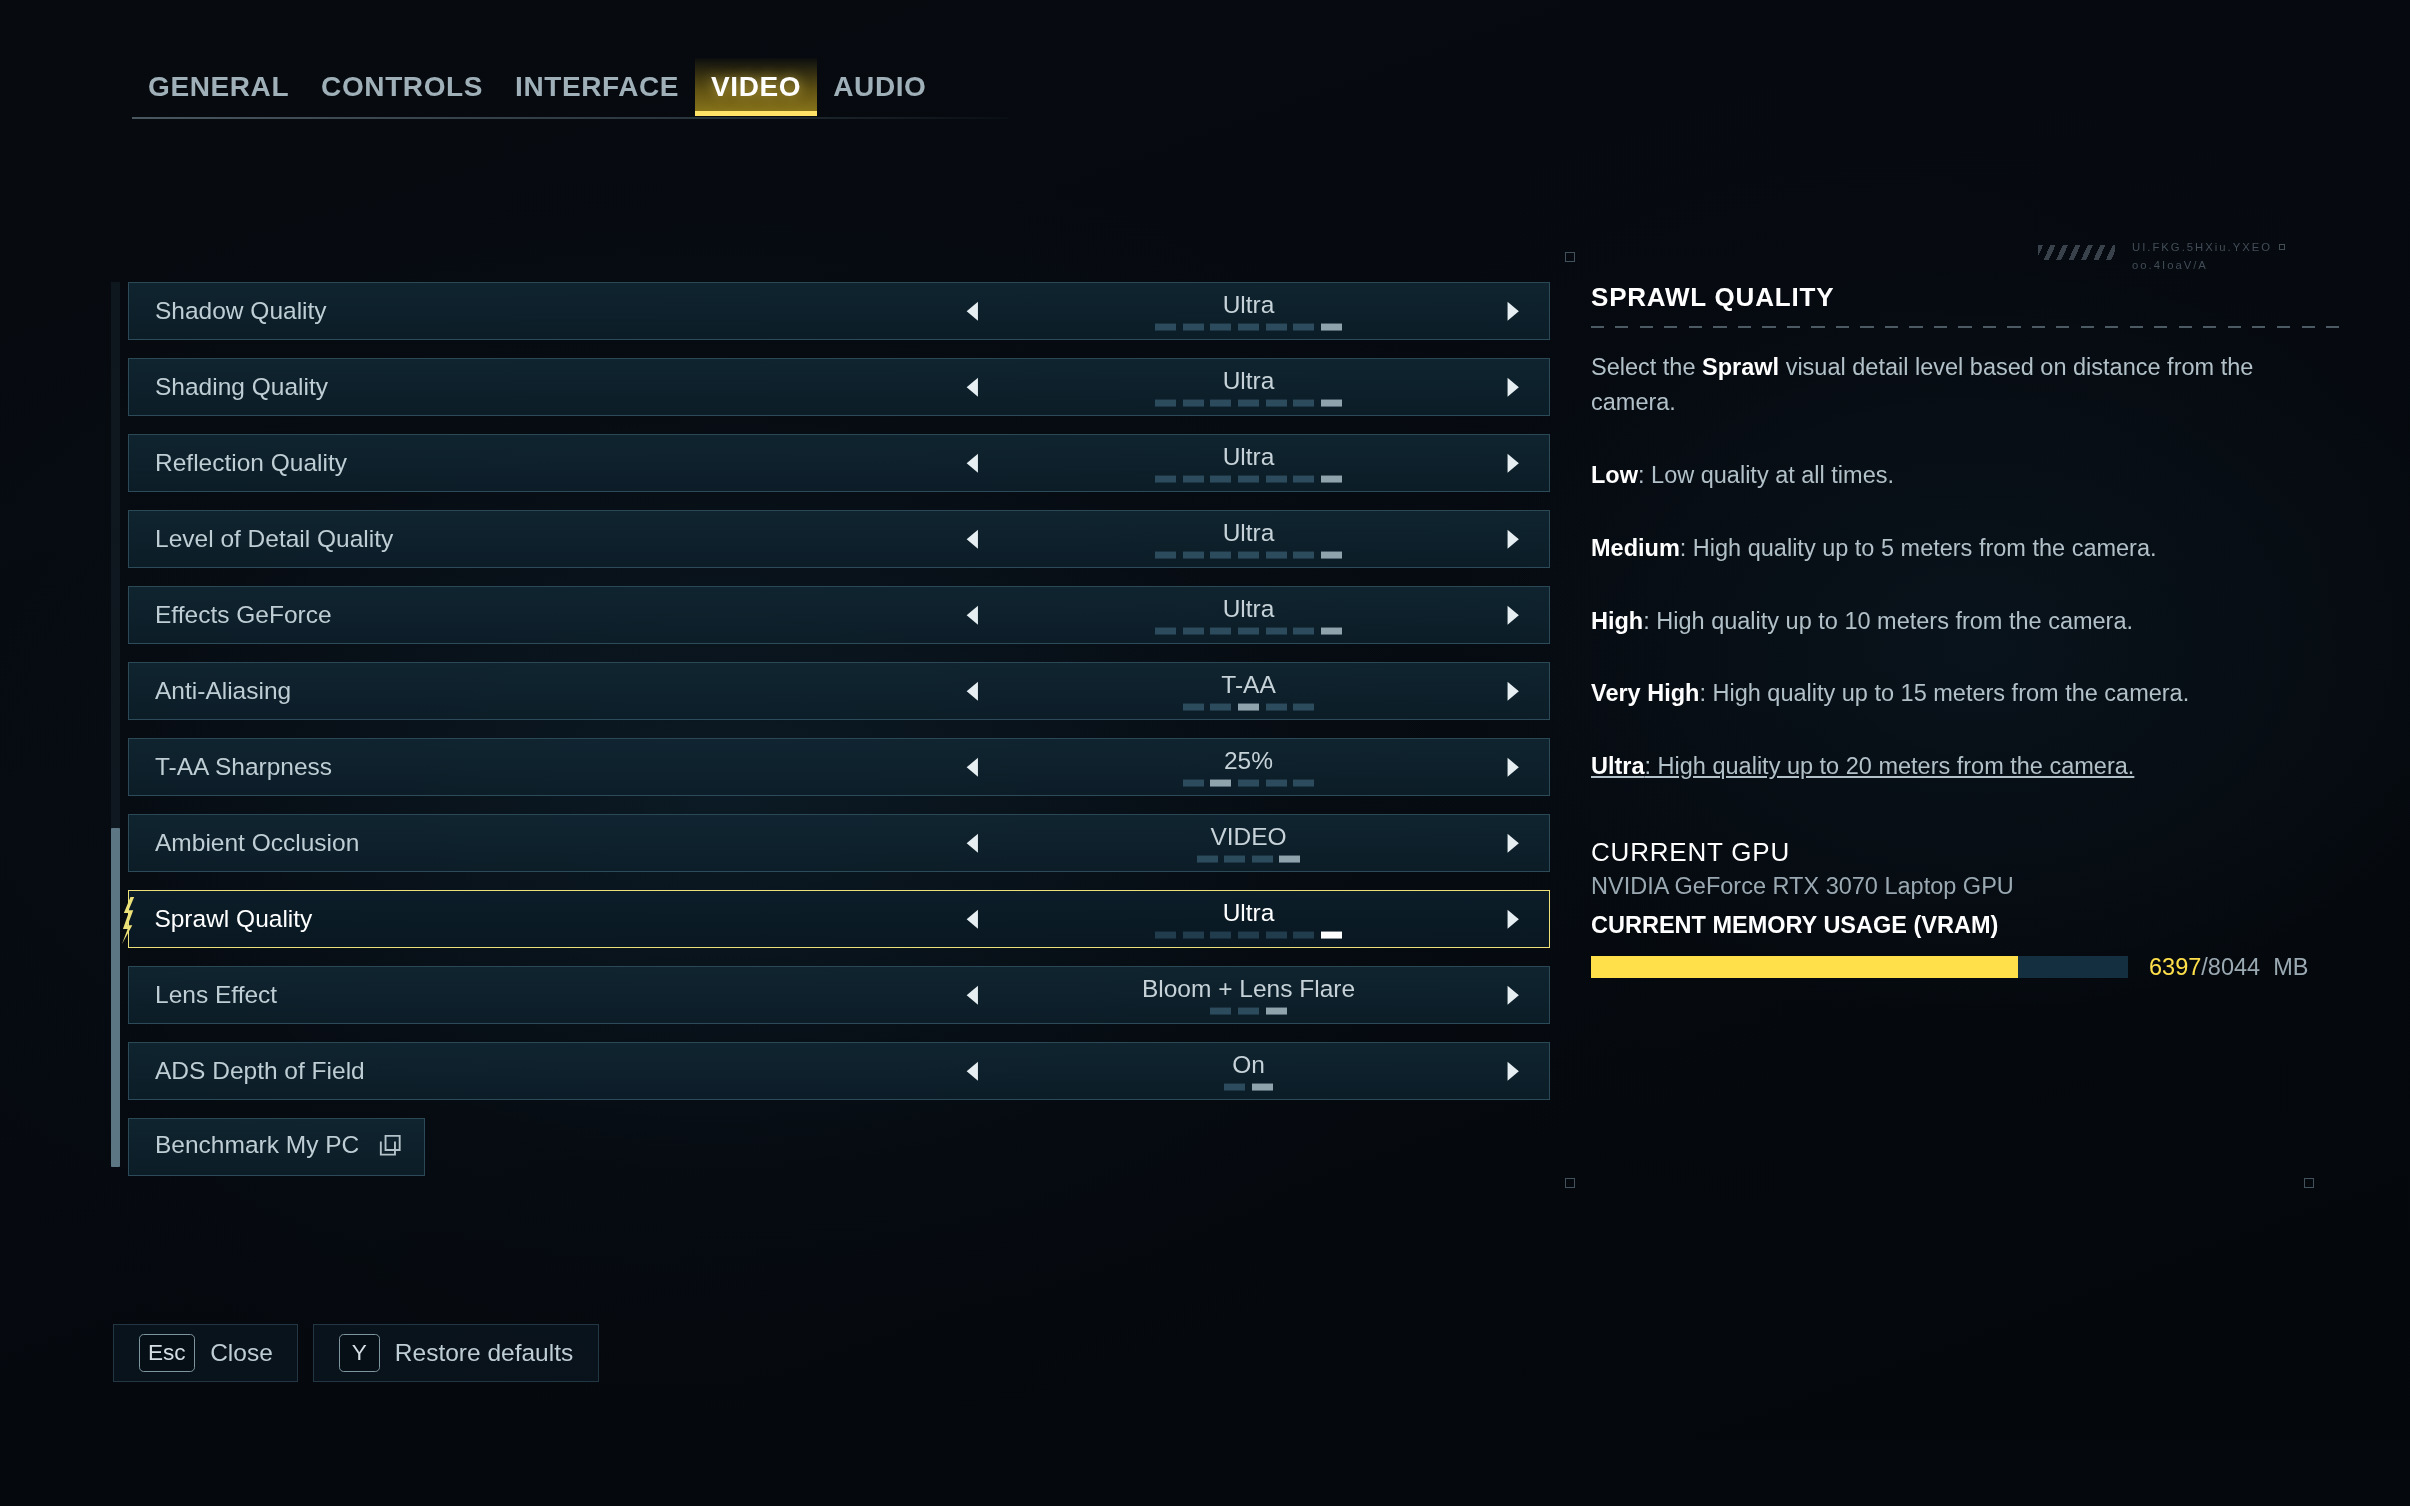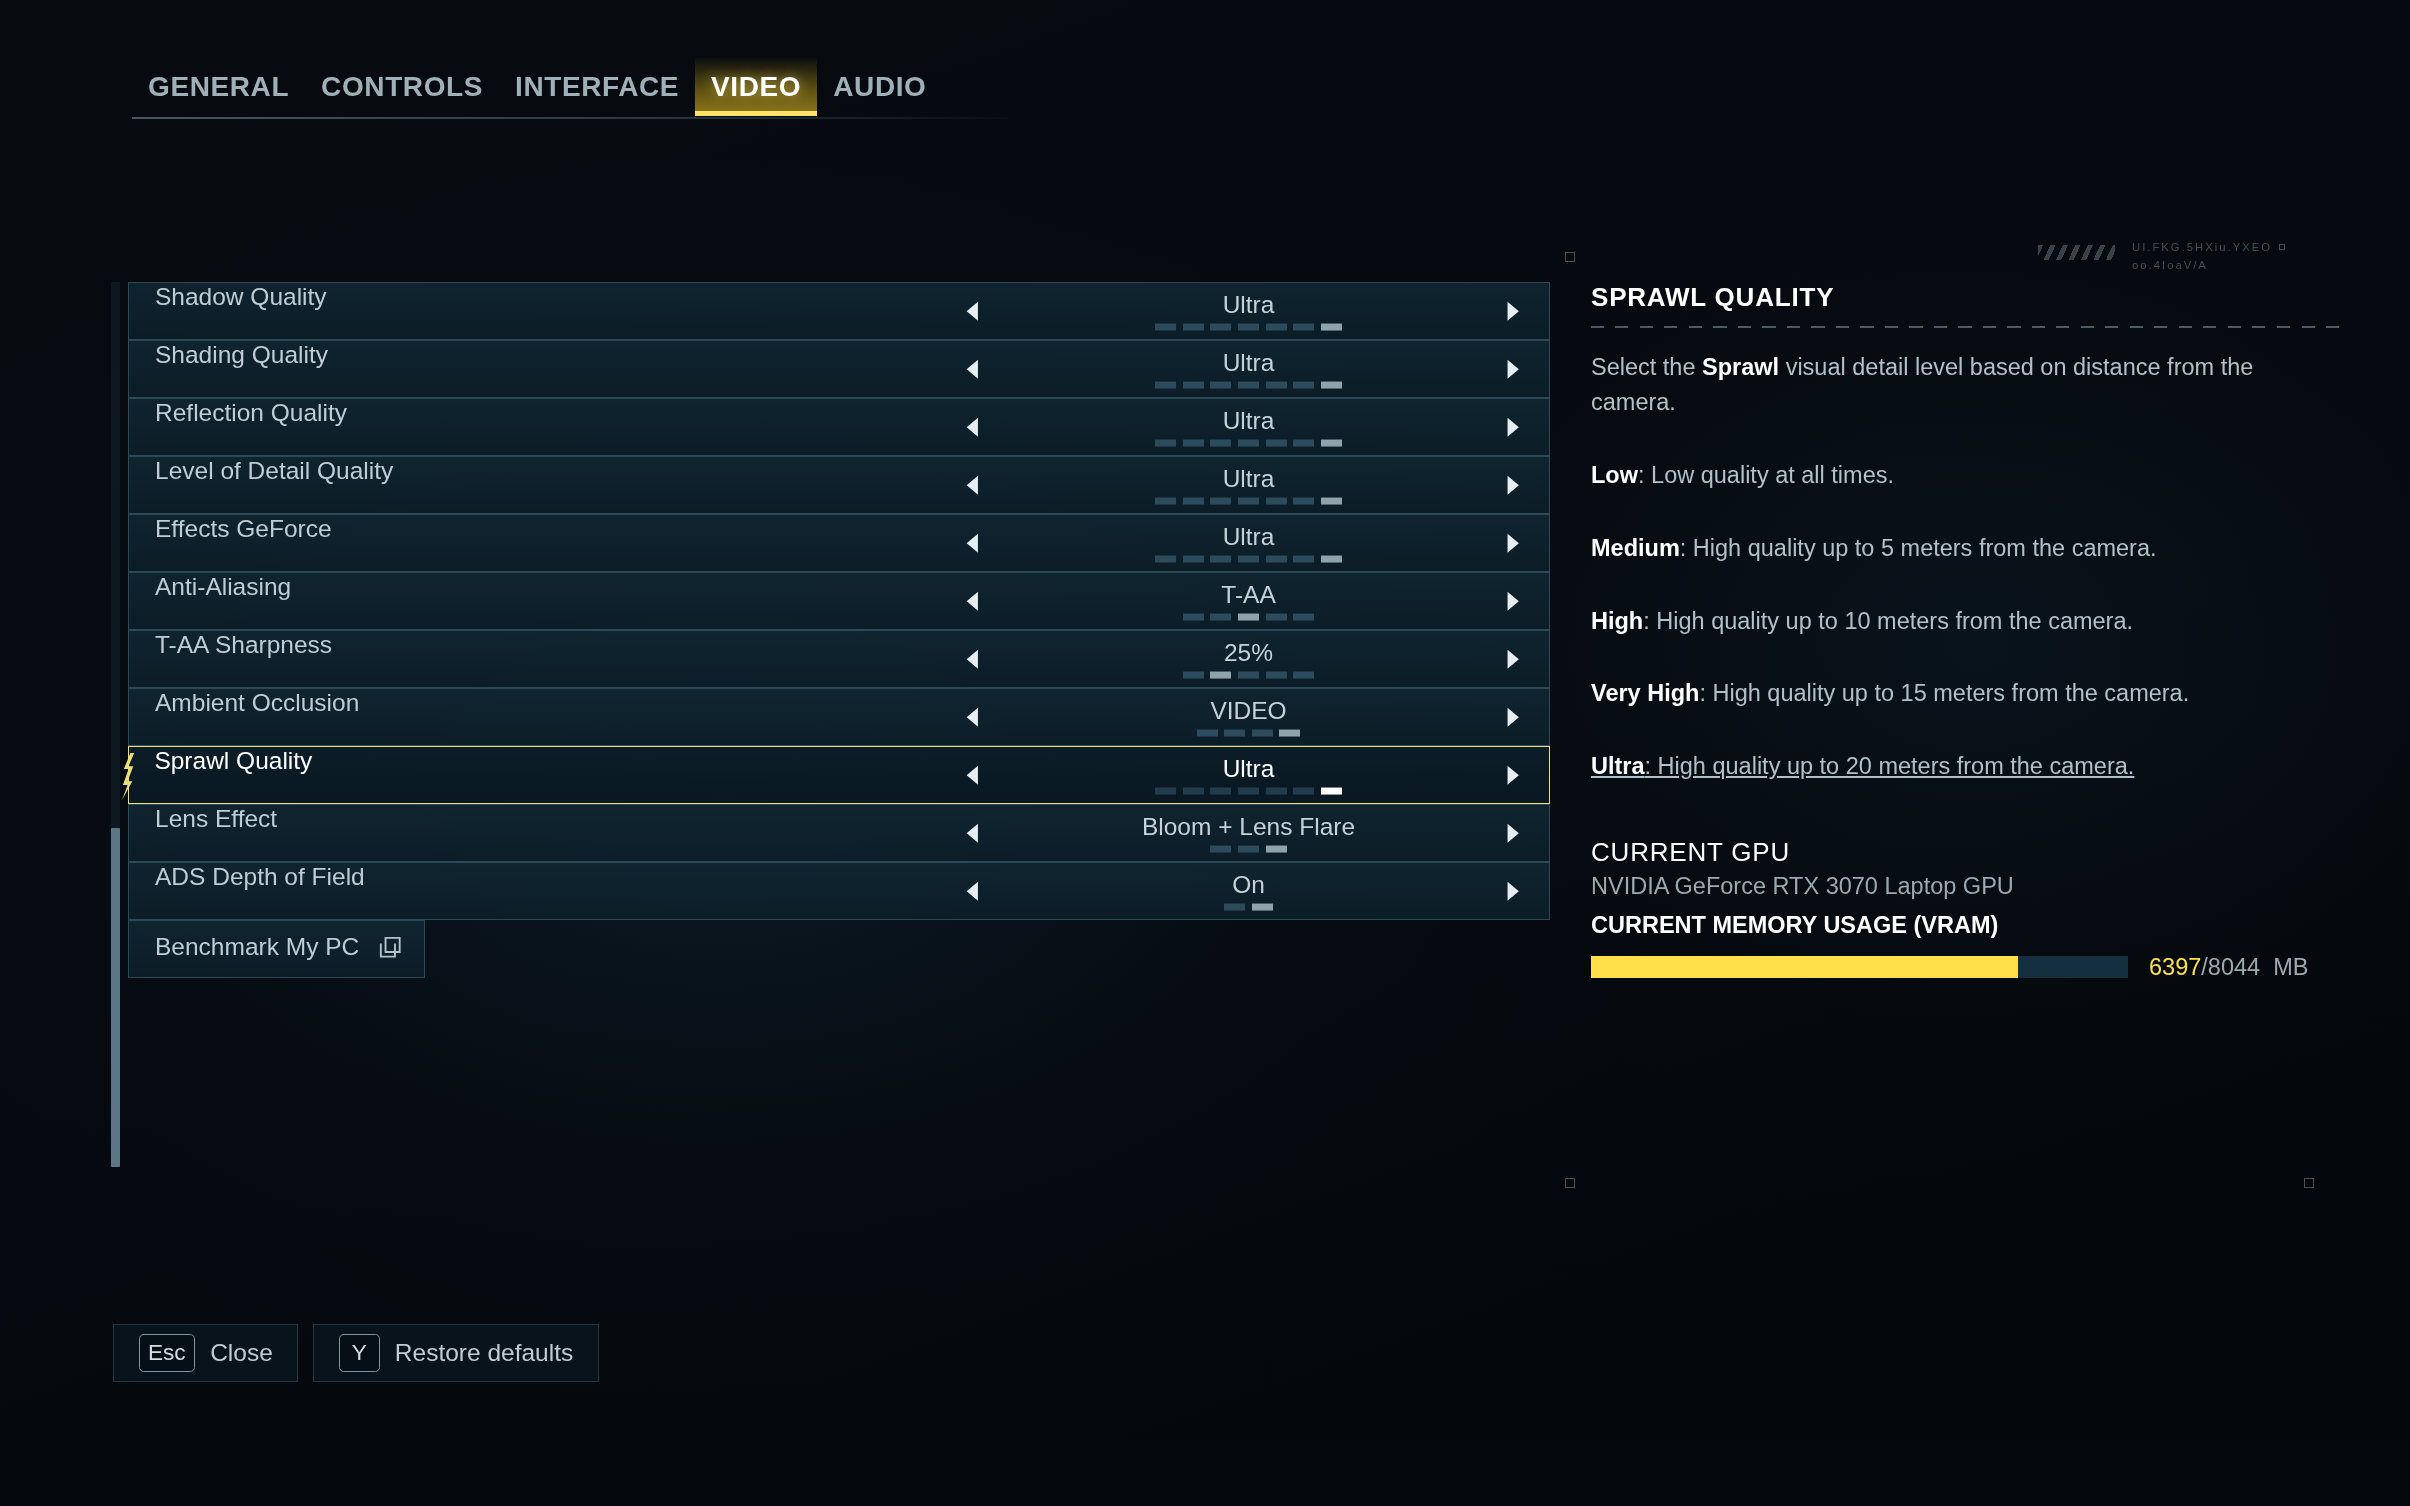"Shadow Quality" .row { align-items: none -> center; margin-bottom: 0 -> 18px }
